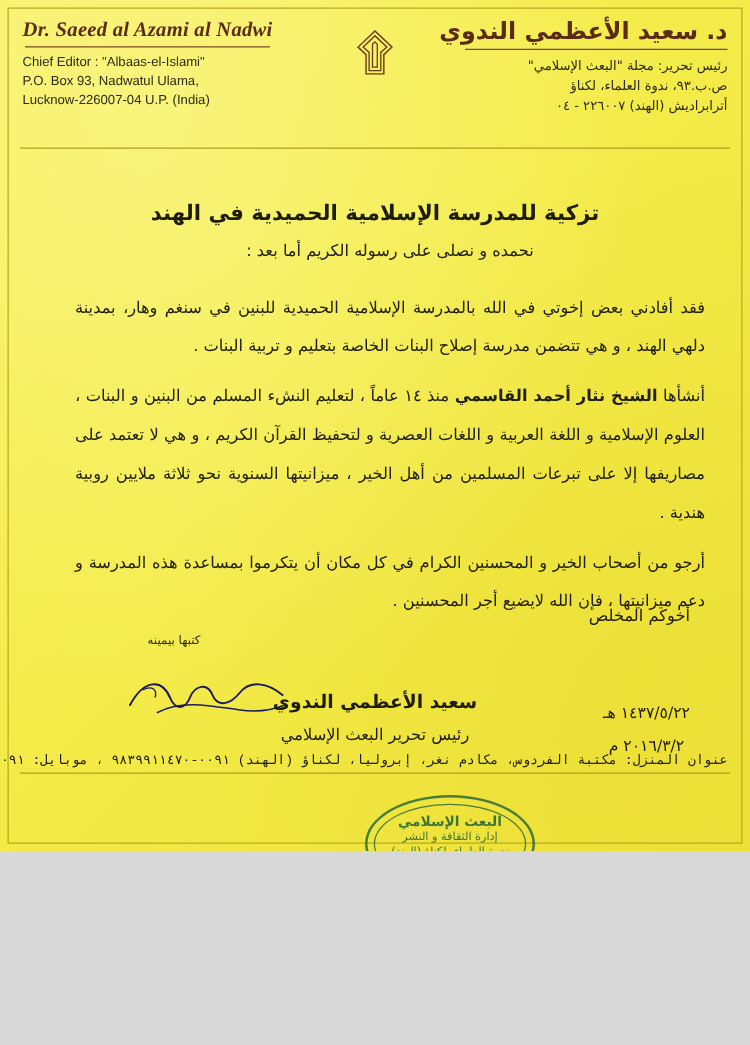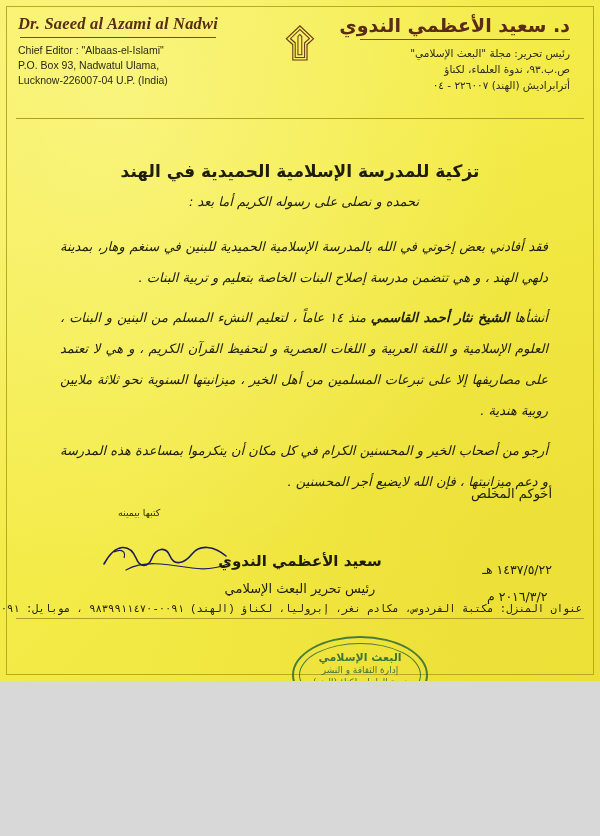"د. سعيد الأعظمي الندوي" .hdr-right { right: 12px -> 0 }
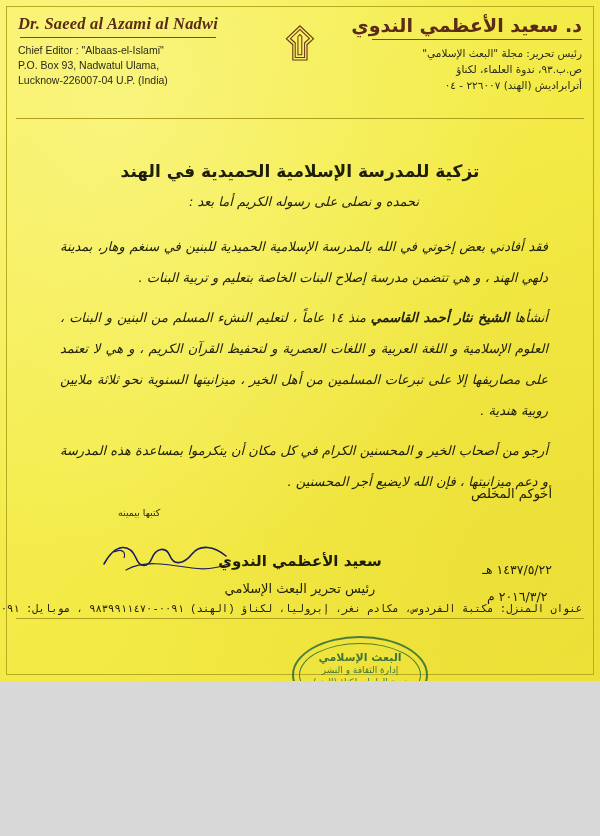"نحمده و نصلى على رسوله" .body-text { font-style: italic -> none; right: 52px -> 36px }
